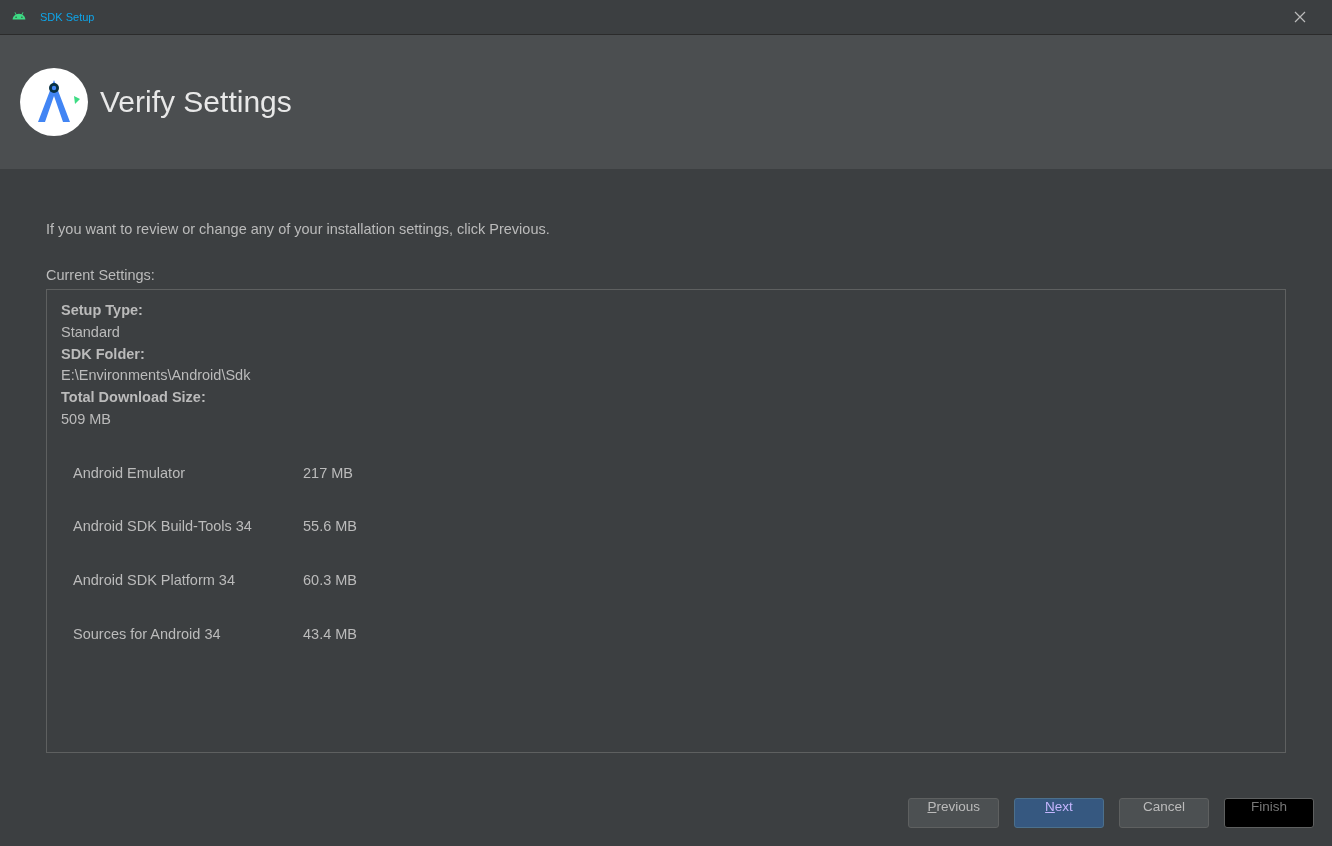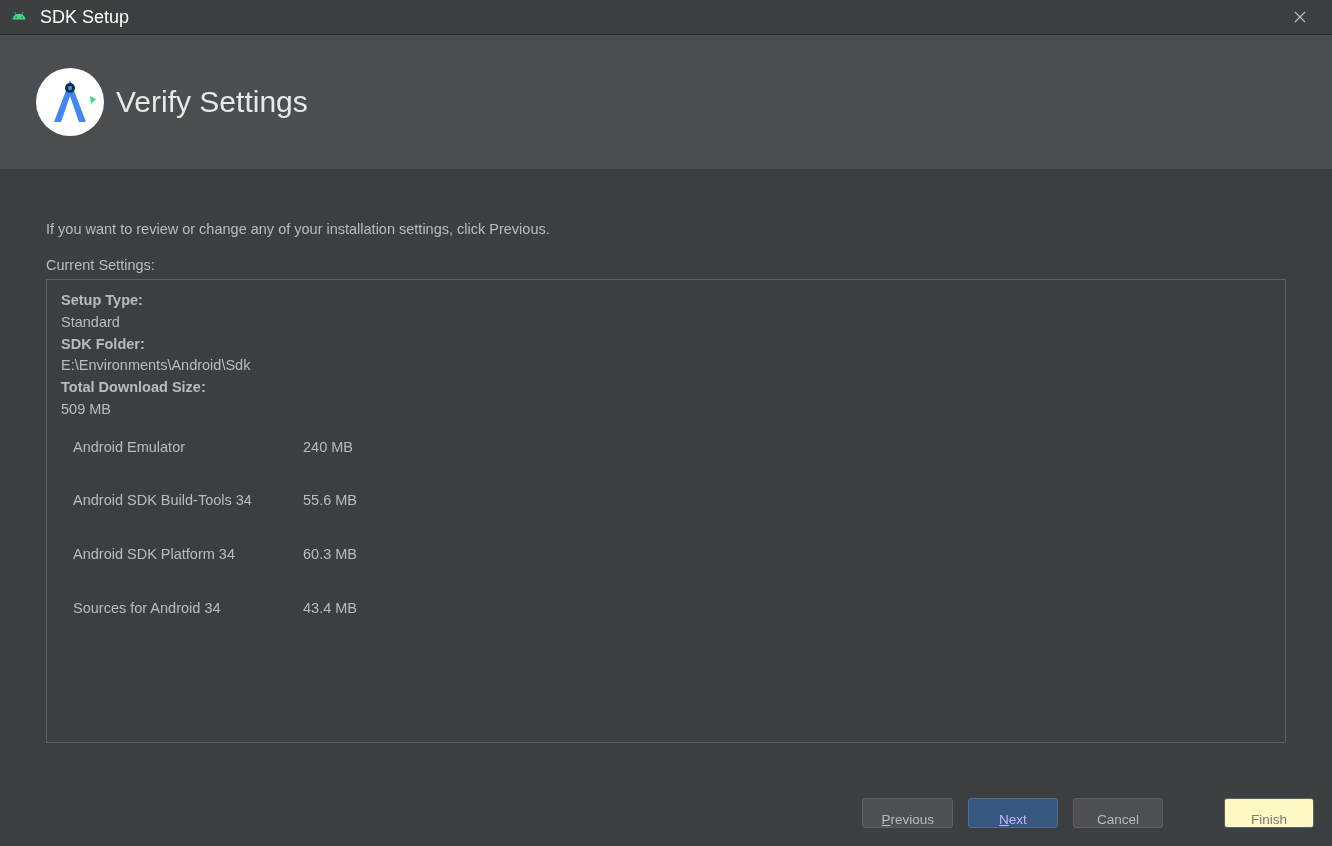"SDK Setup" .titlebar .title-text { color: #ffffff -> #0ea5e9; font-size: 18px -> 11px }
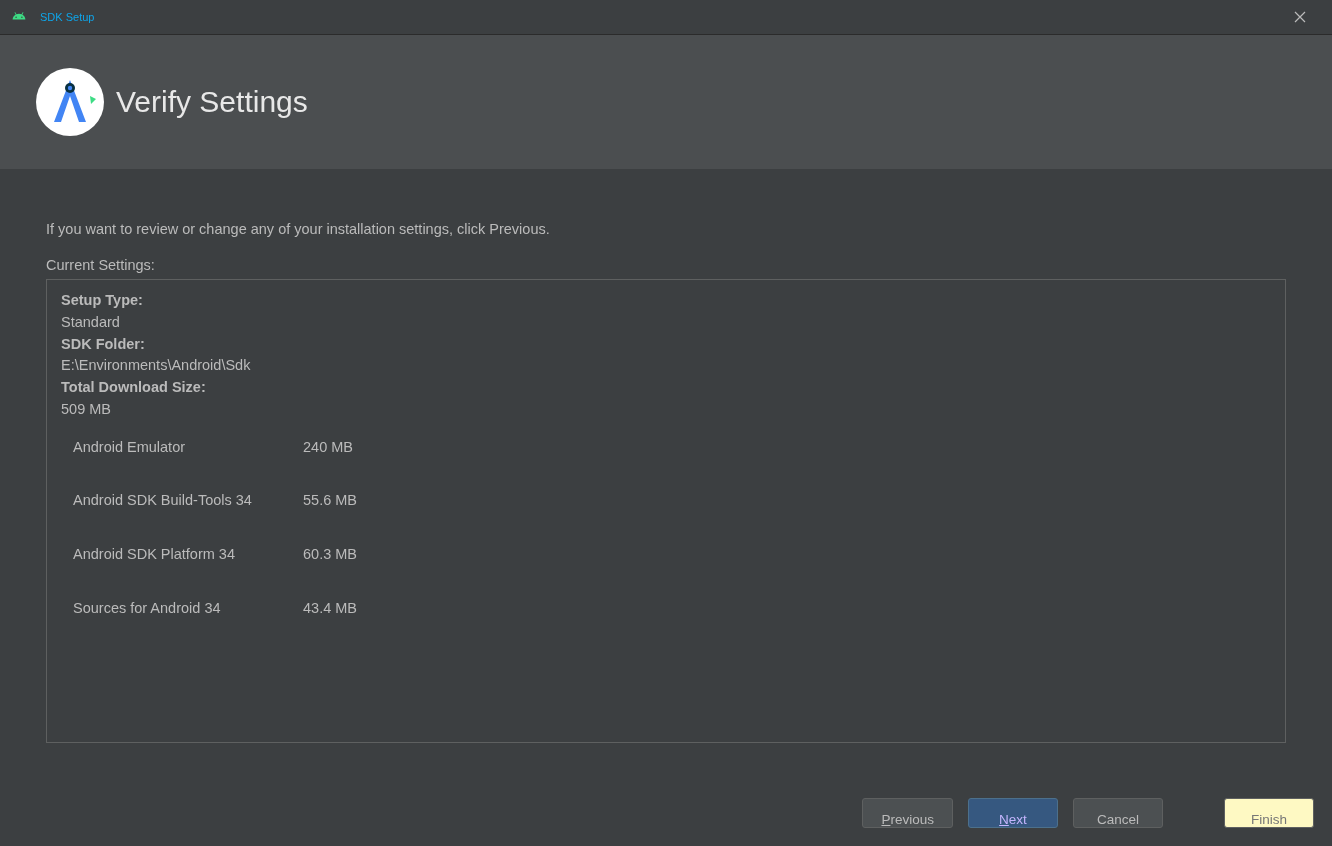"Verify Settings" .header-banner { padding-left: 34px -> 18px }
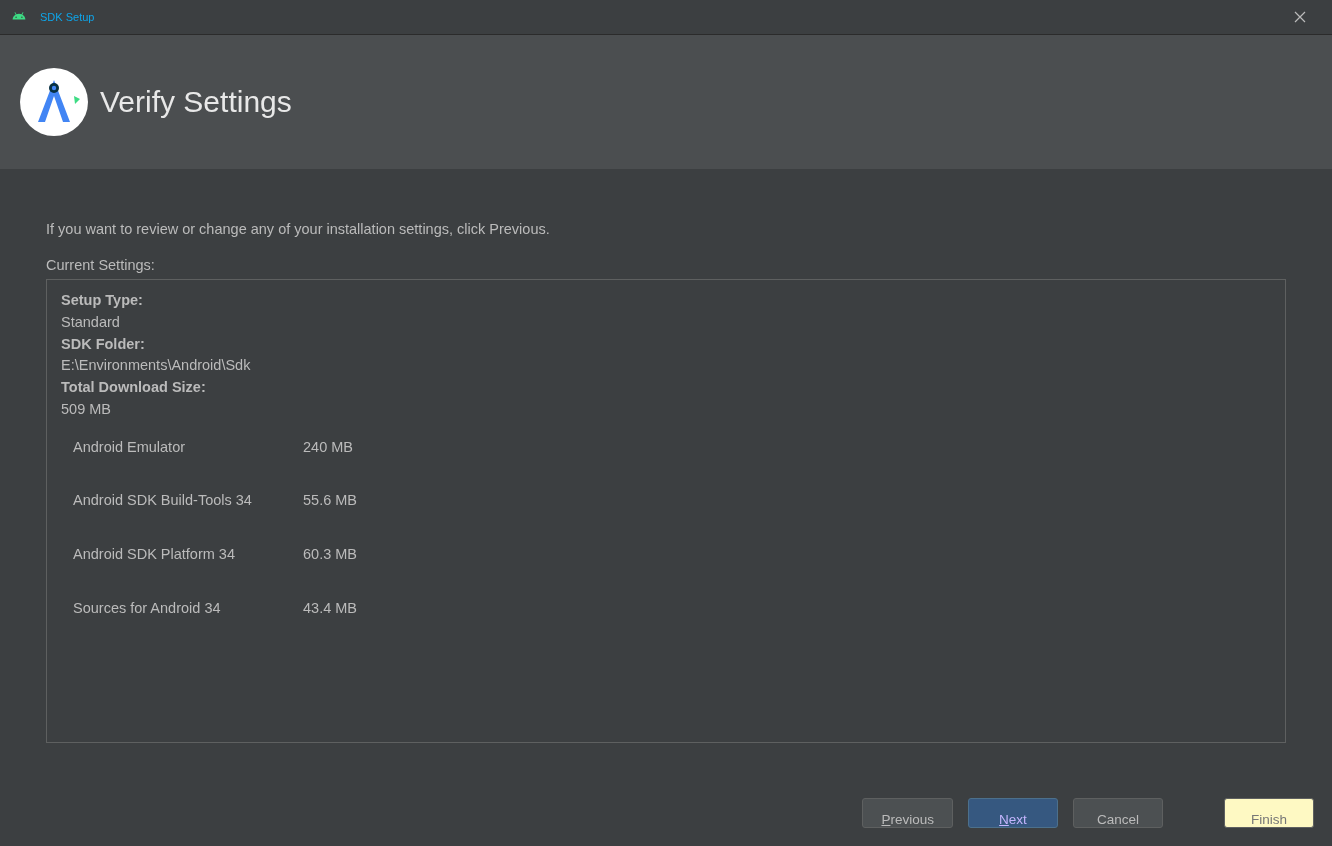"If you want to review" .instruction { margin-bottom: 20px -> 30px }
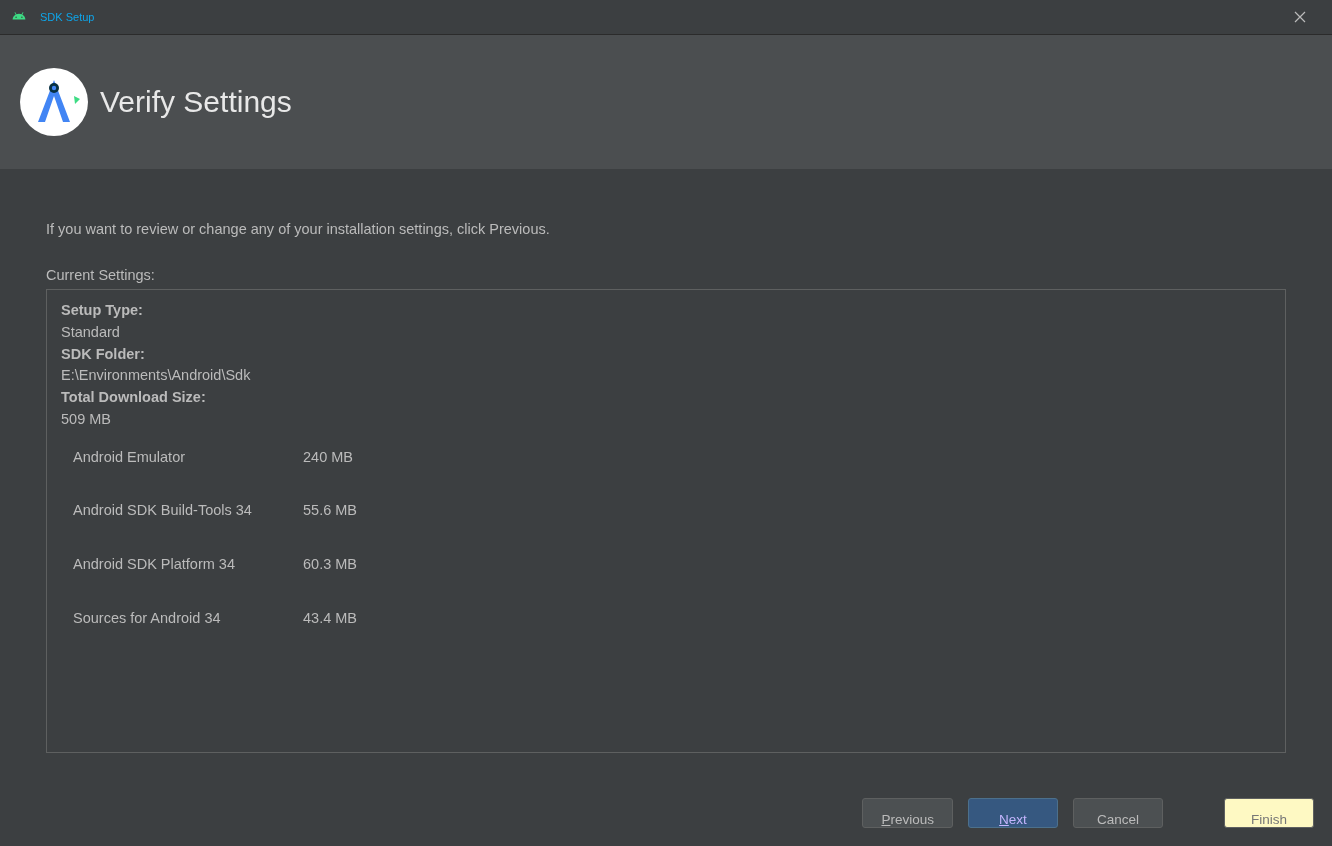"Android Emulator" .comp-table { margin-top: 16px -> 32px }
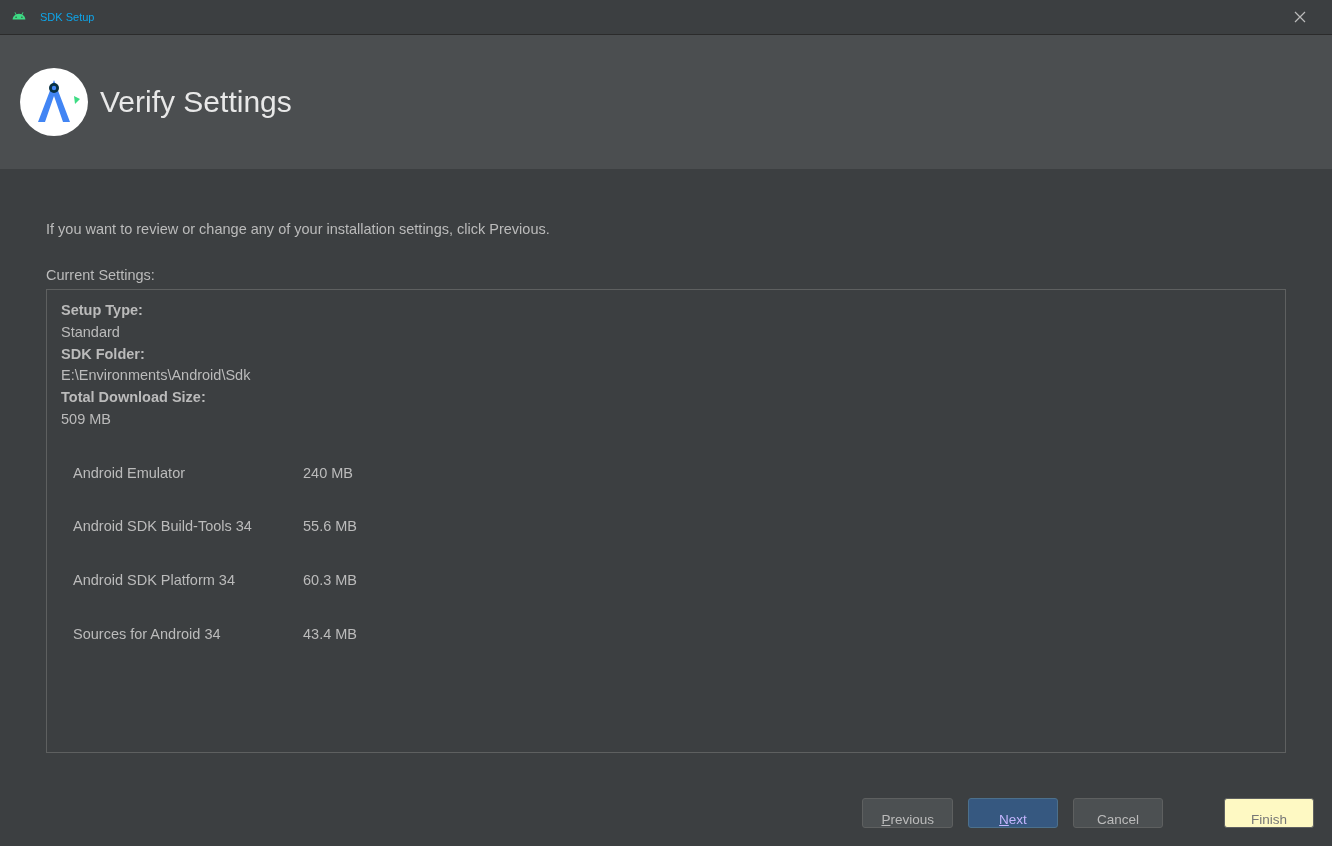"240 MB" div.comp-size { text: 240 -> 217 }
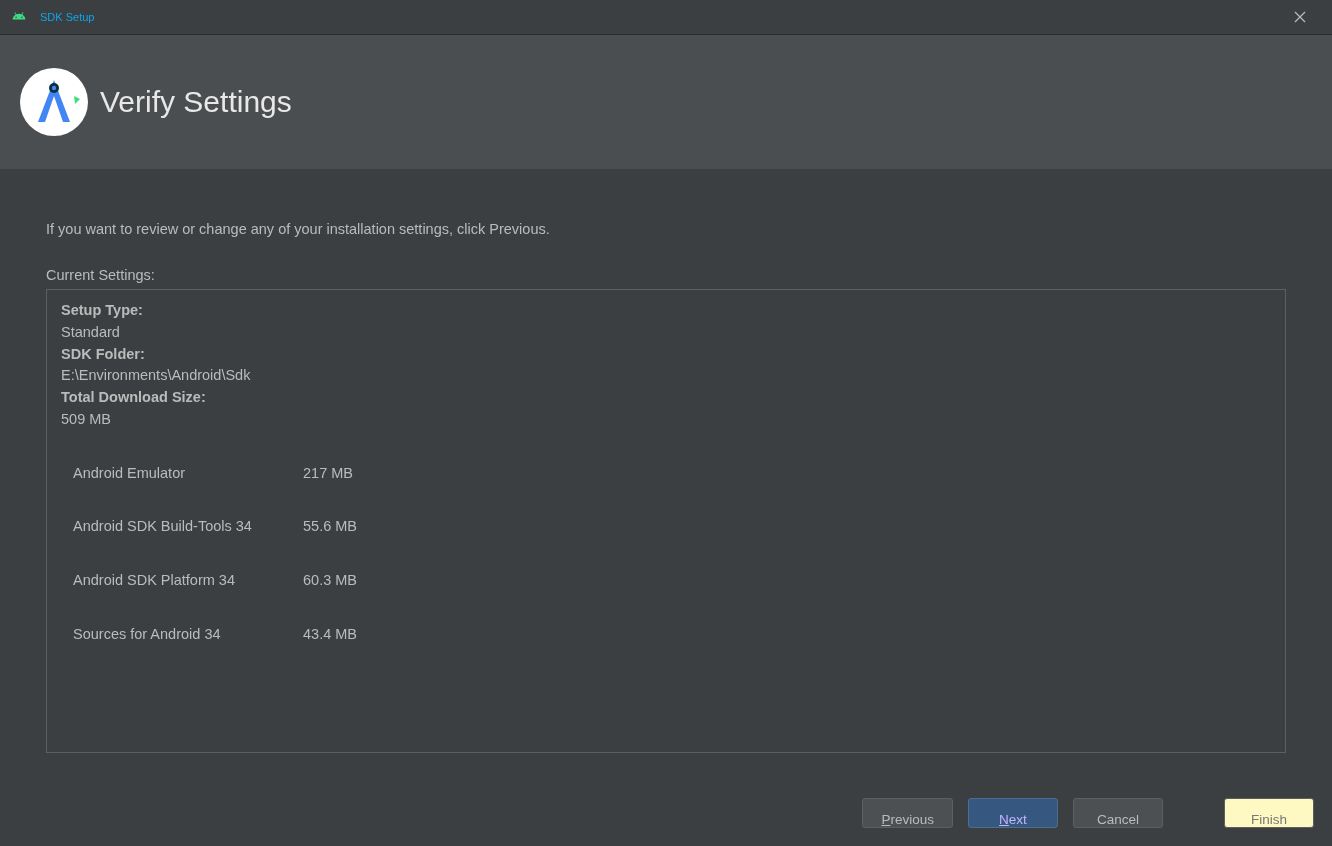"Previous" .btn { align-items: flex-end -> flex-start }
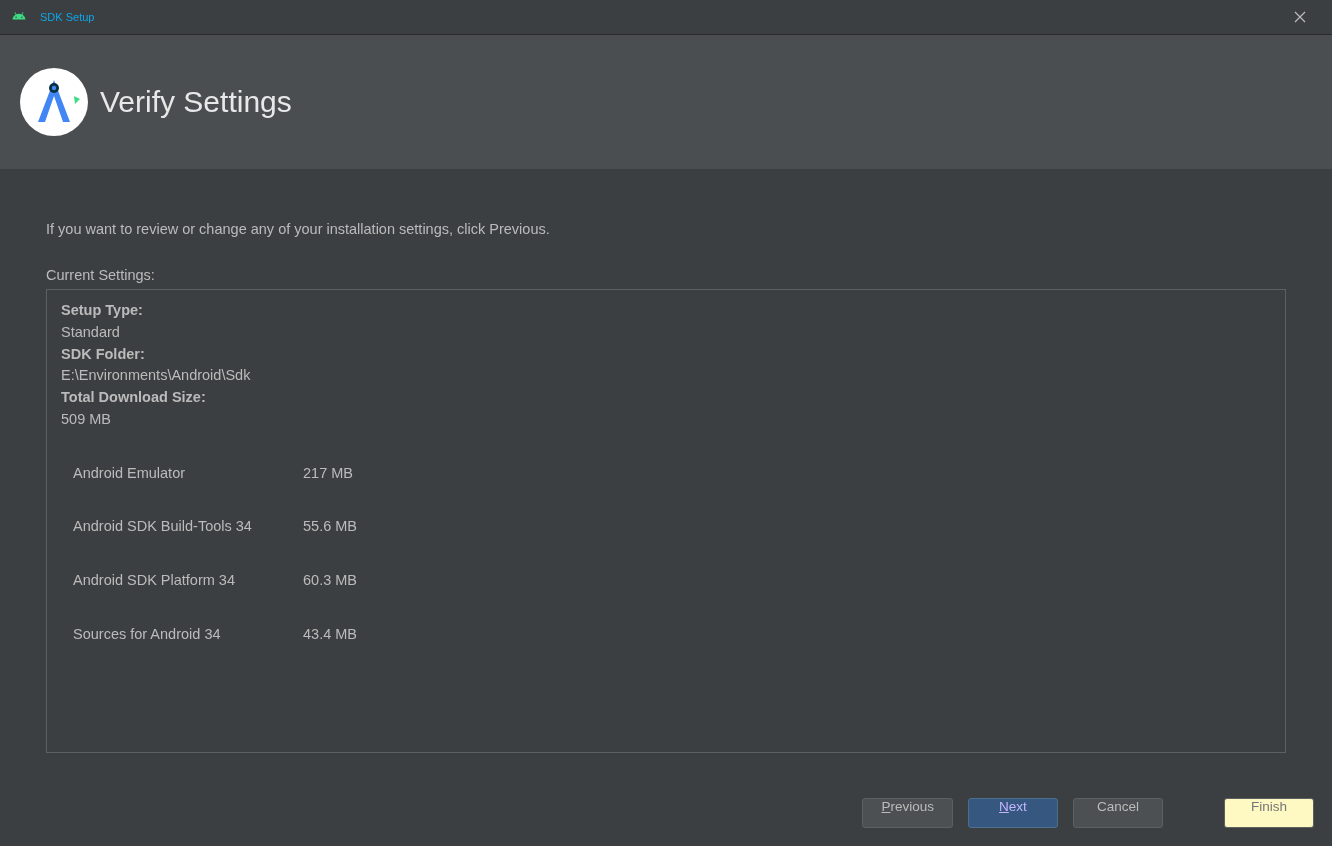"Finish" .btn.disabled { background: #fef9c3 -> #000000; margin-left: 46px -> none }
